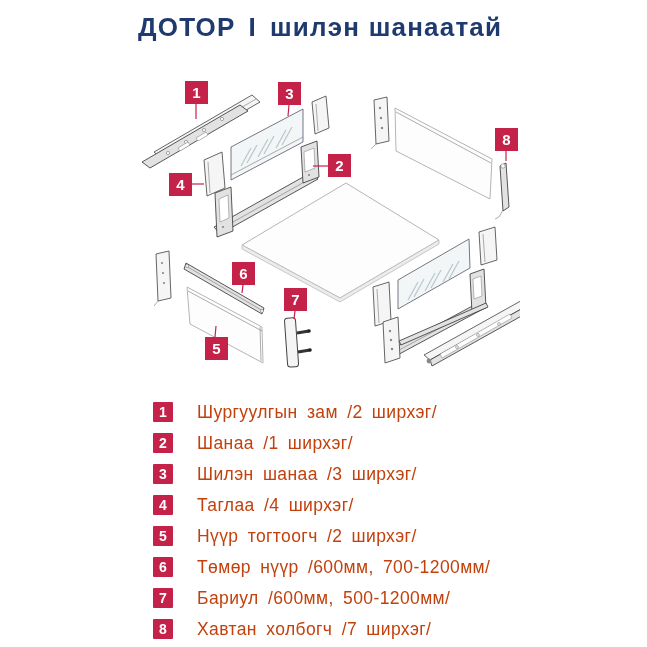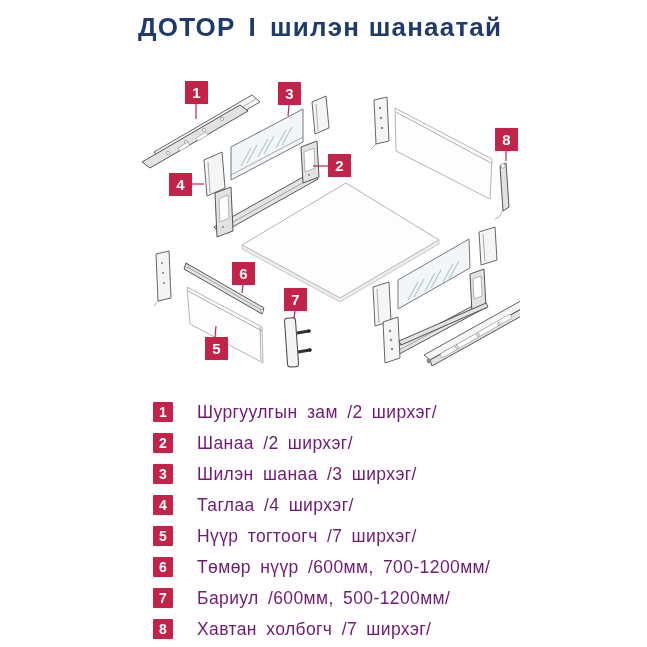"Шургуулгын зам /2 ширхэг/" .legend-text { color: #701a75 -> #c2410c }
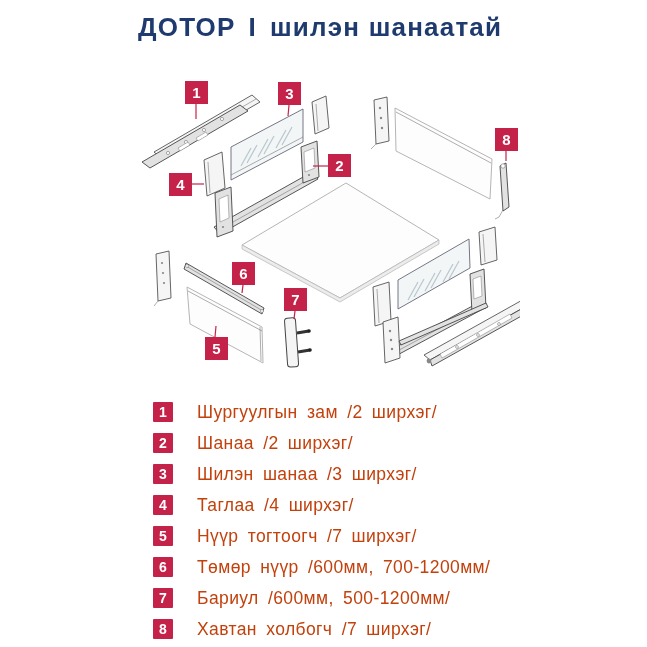"Шанаа /2 ширхэг/" span.legend-text { text: /2 -> /1 }
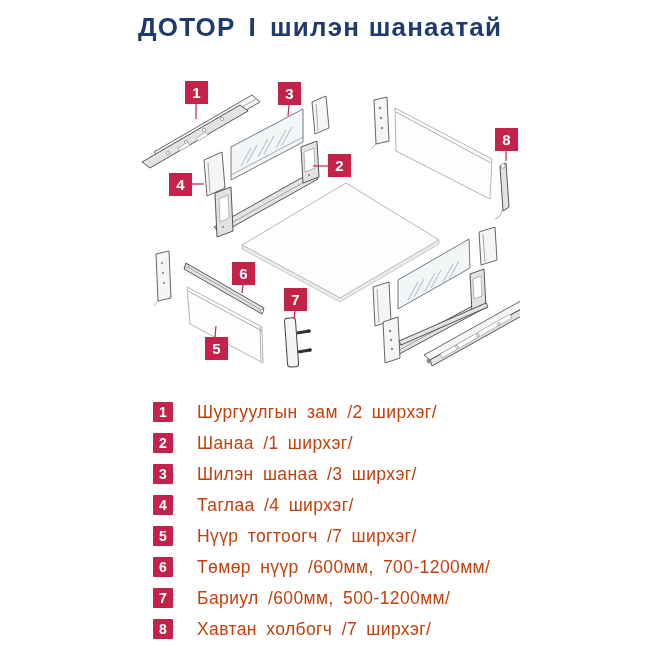"Нүүр тогтоогч /7 ширхэг/" span.legend-text { text: /7 -> /2 }
